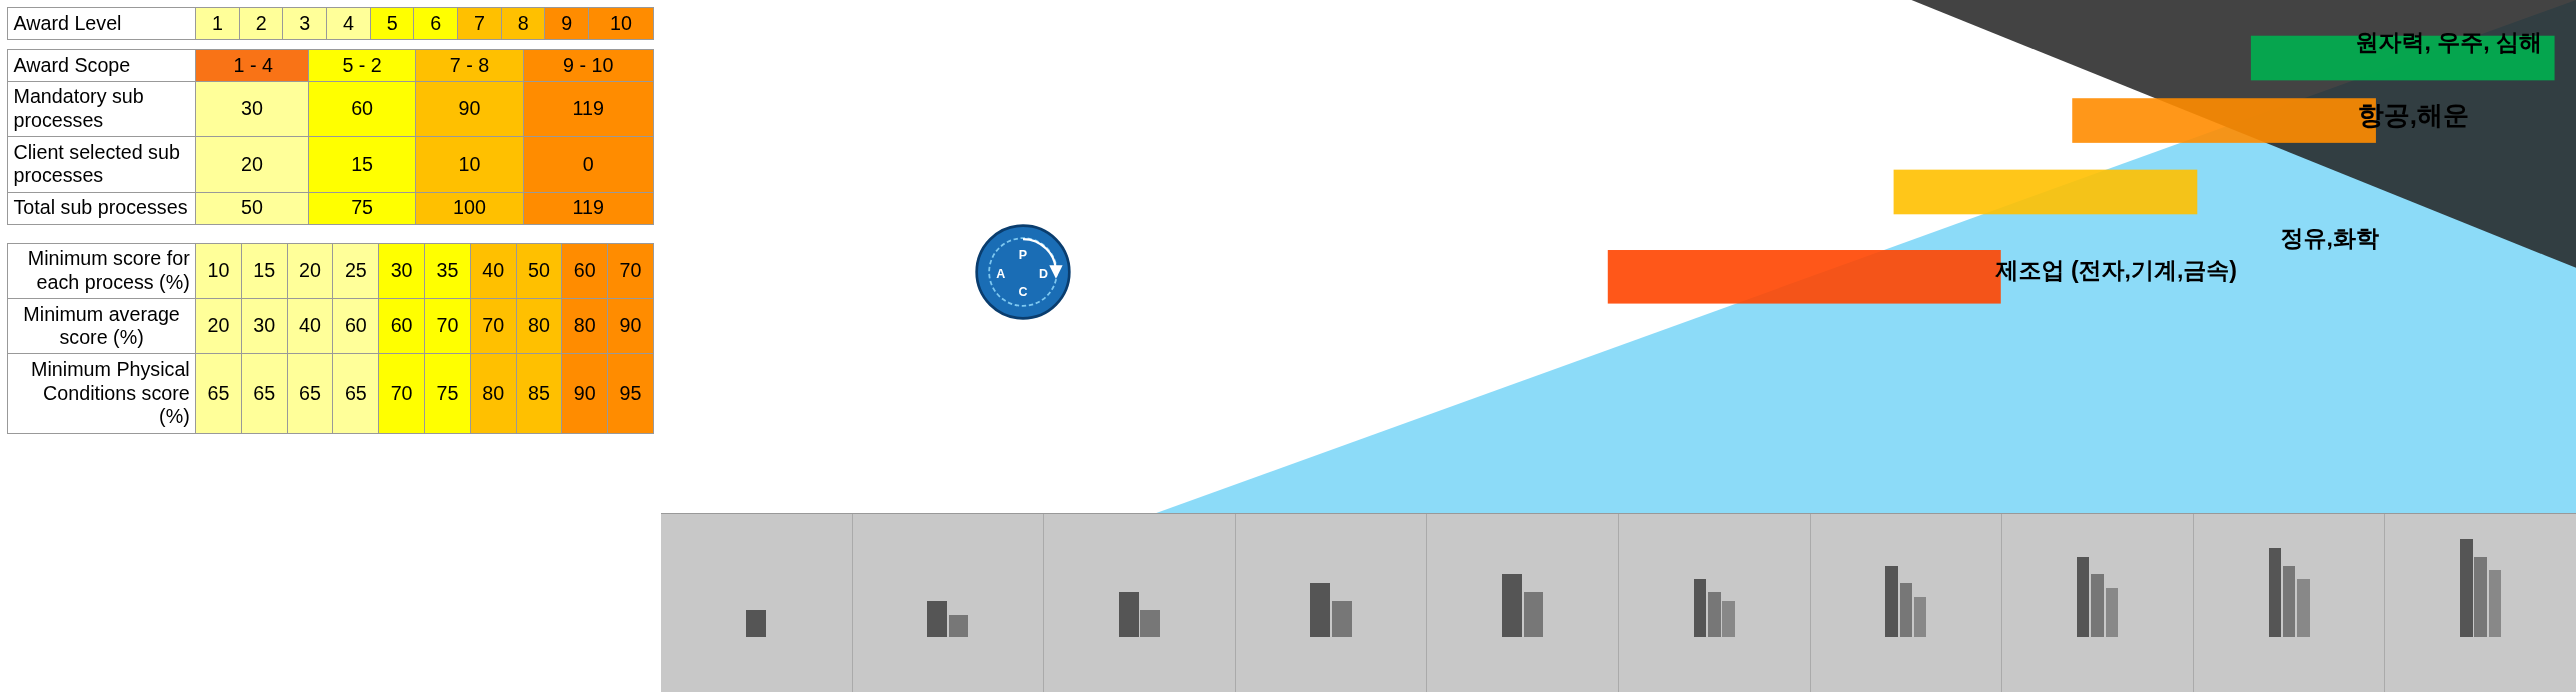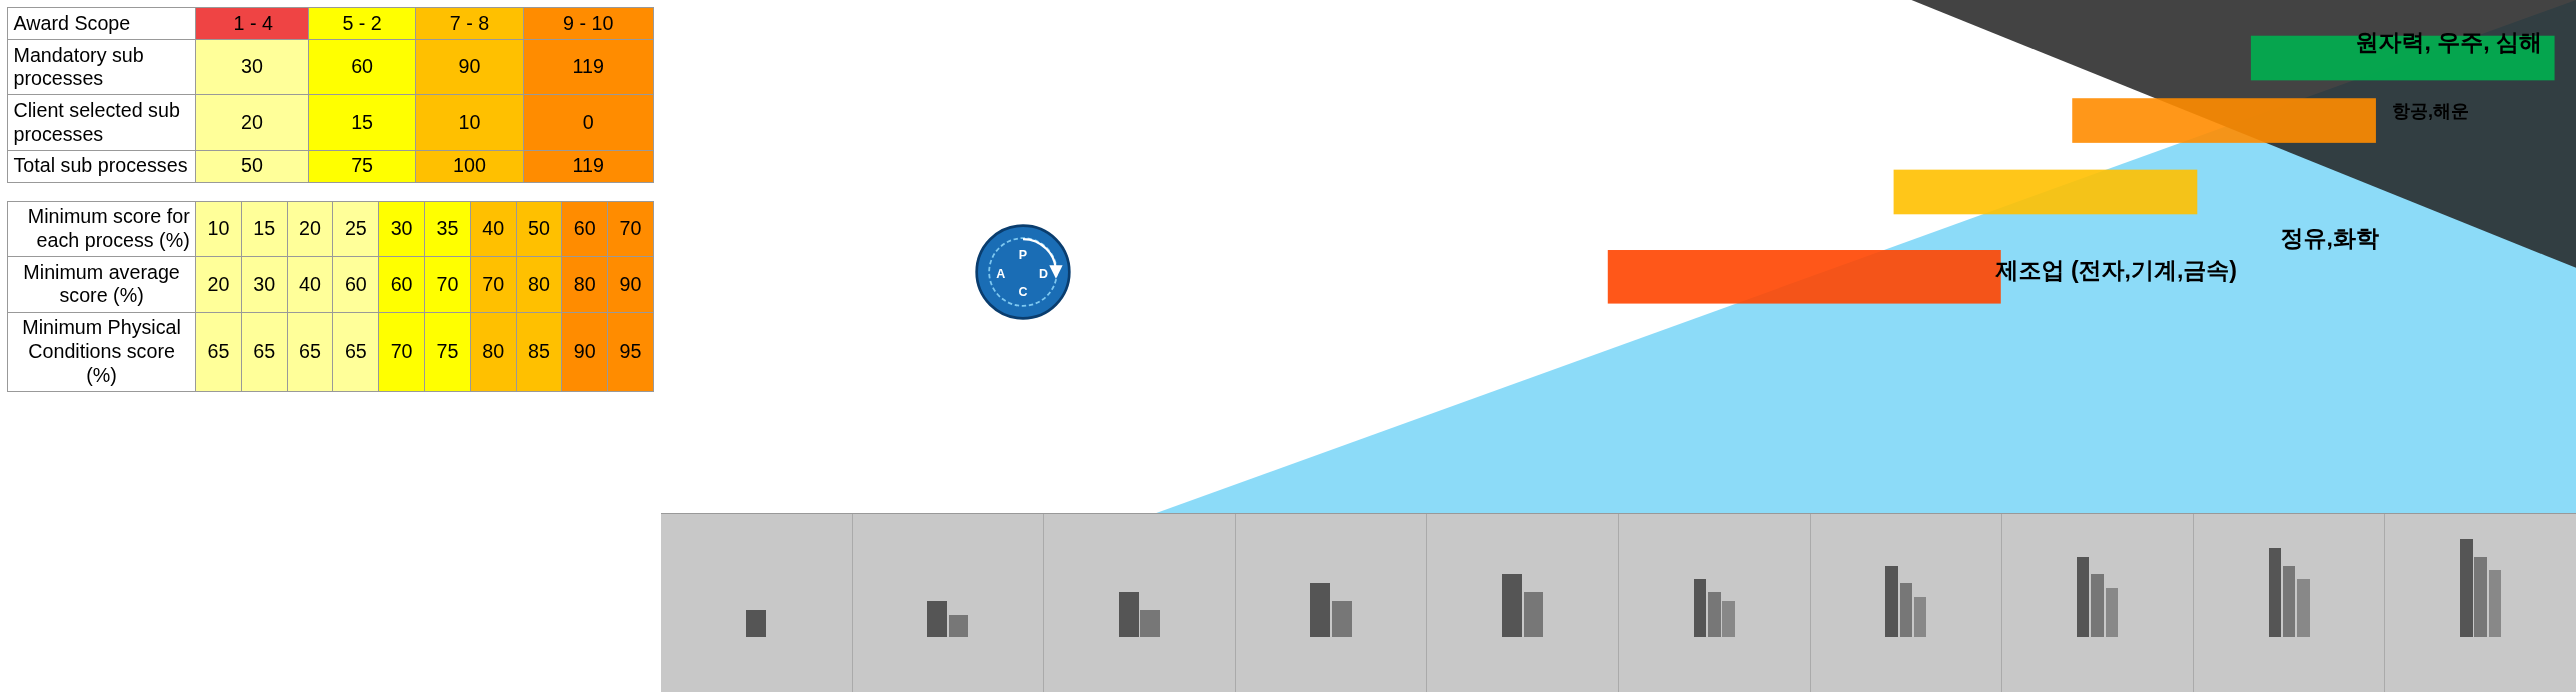"Award Level" table { html: none -> <table> <tbody> <tr> <td>Award Level</td> <td>1</td> <td>2</td> <td>3</td> <td>4</td> <td>5</td> <td>6</td> <td>7</td> <td>8</td> <td>9</td> <td>10</td> </tr> </tbody> </table> }
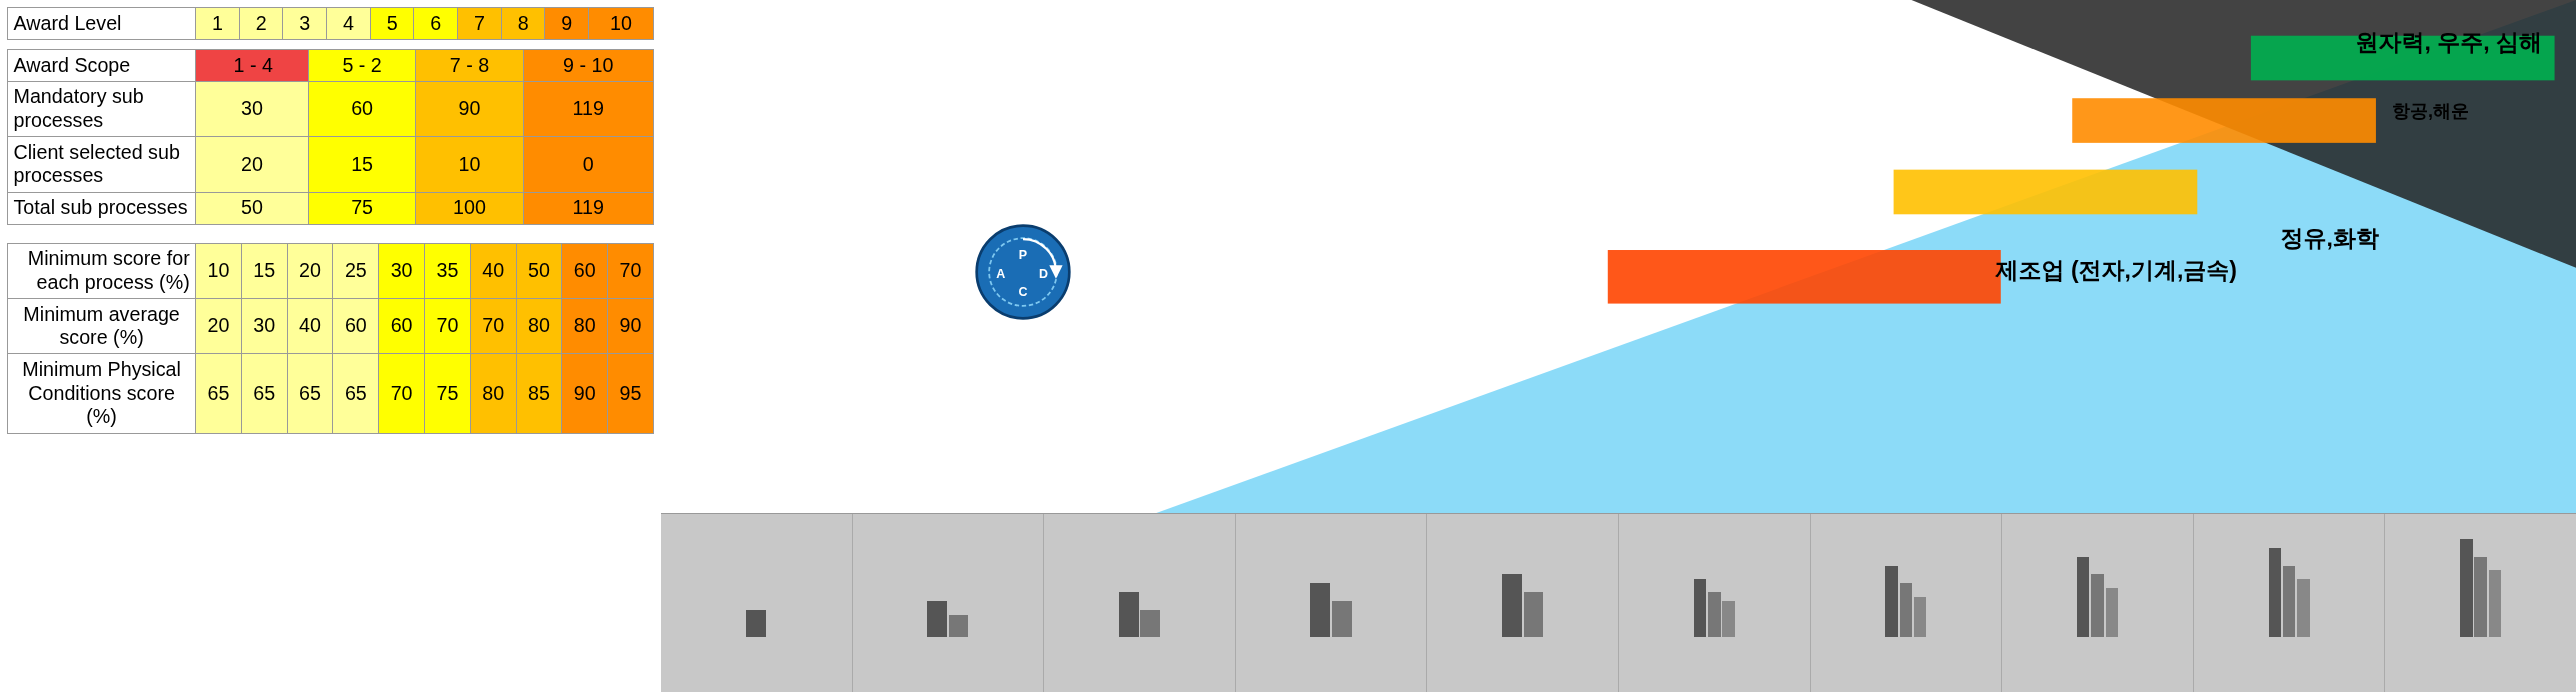"1 - 4" .scope-1-4 { background: #ef4444 -> #f97316 }
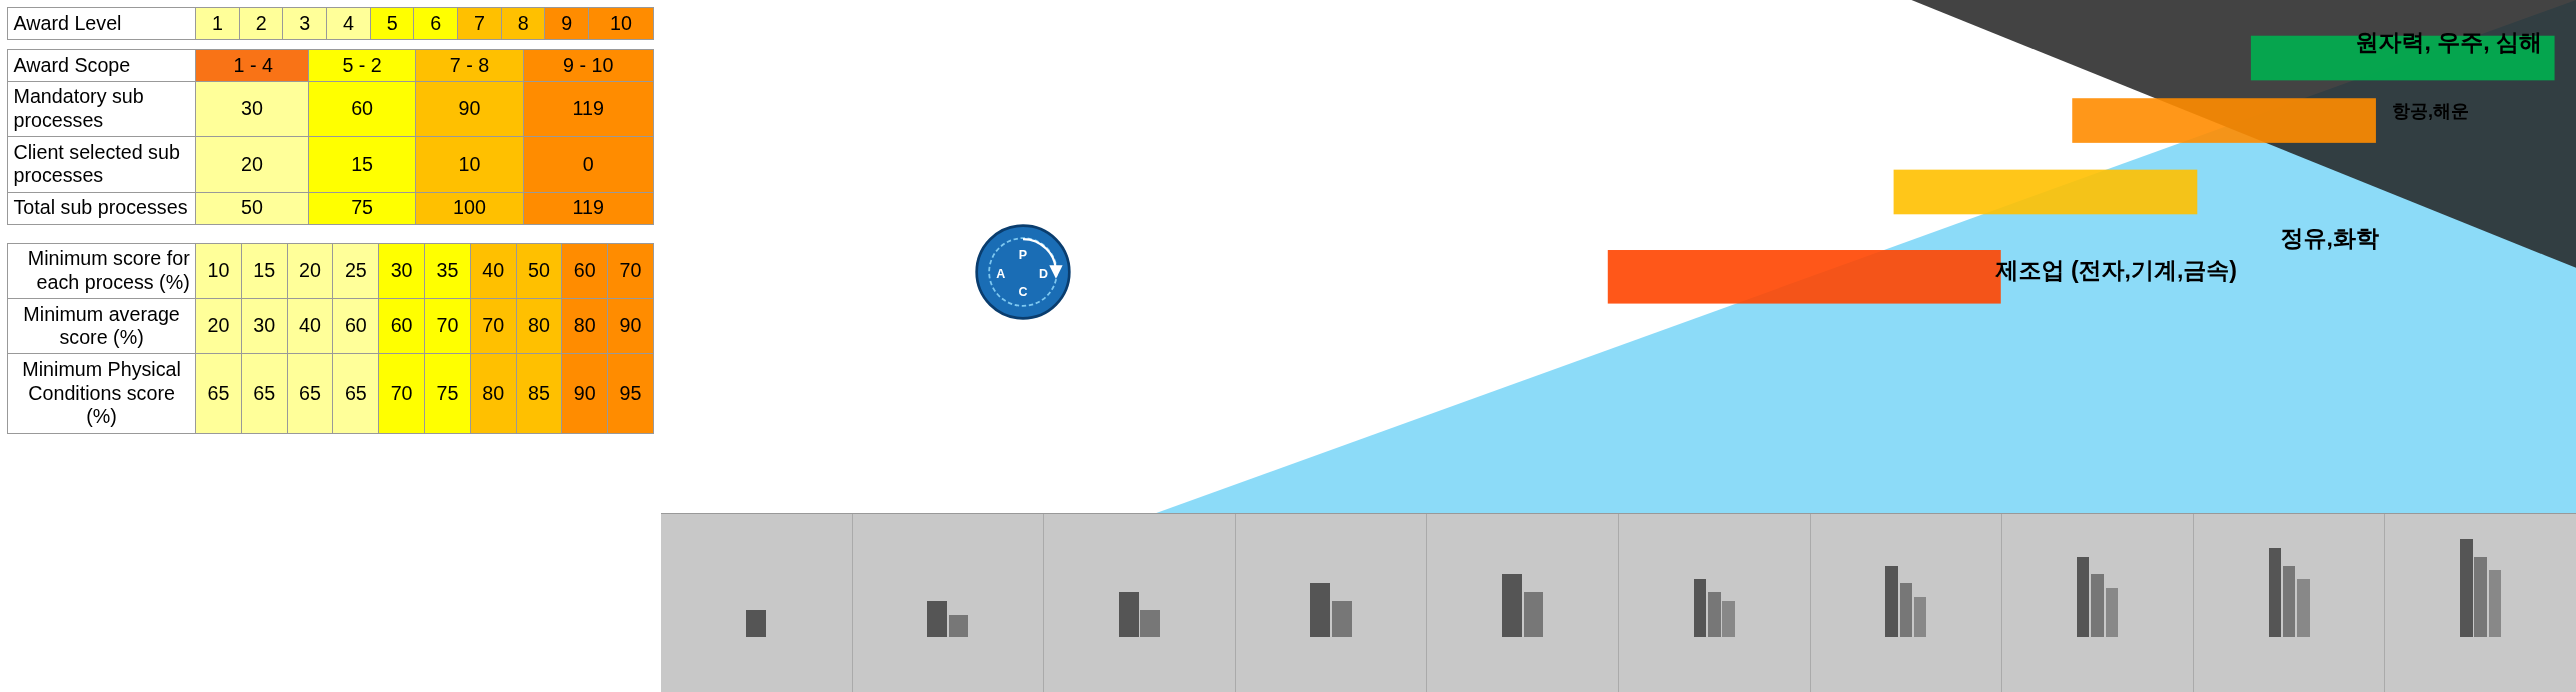"항공,해운" span { font-size: 18px -> 26px }
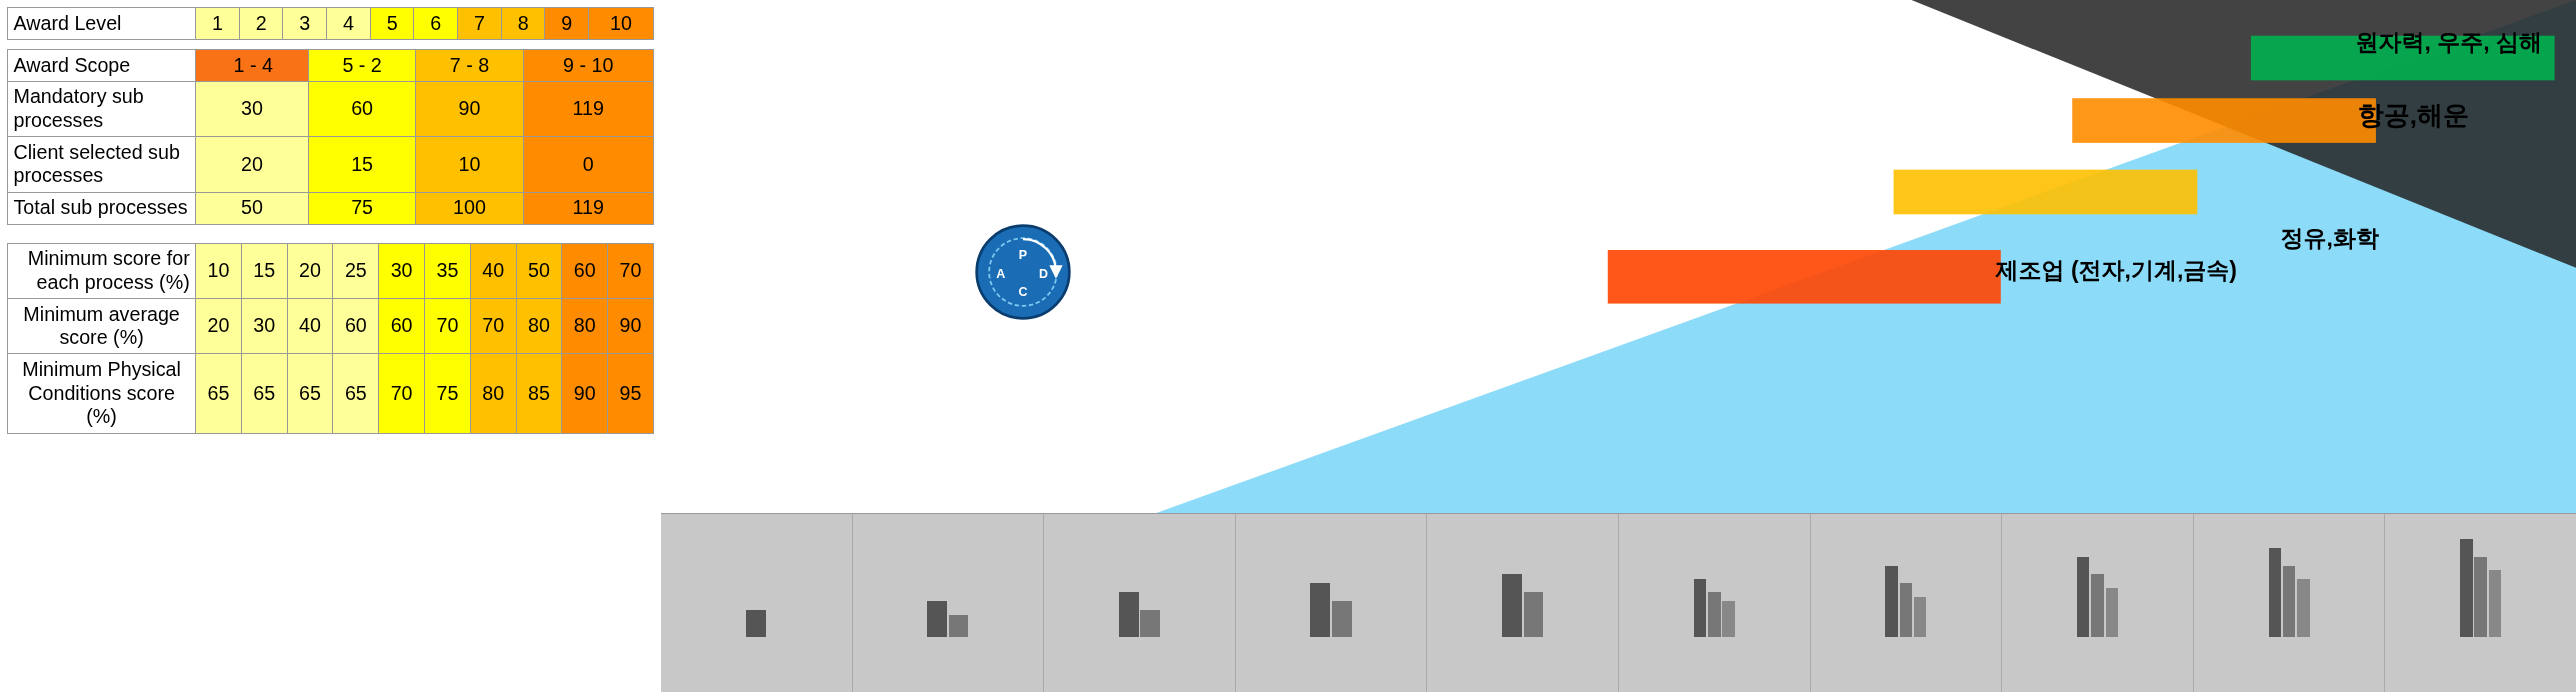"Minimum Physical Conditions score (%)" td.label-cell { text-align: center -> right }
